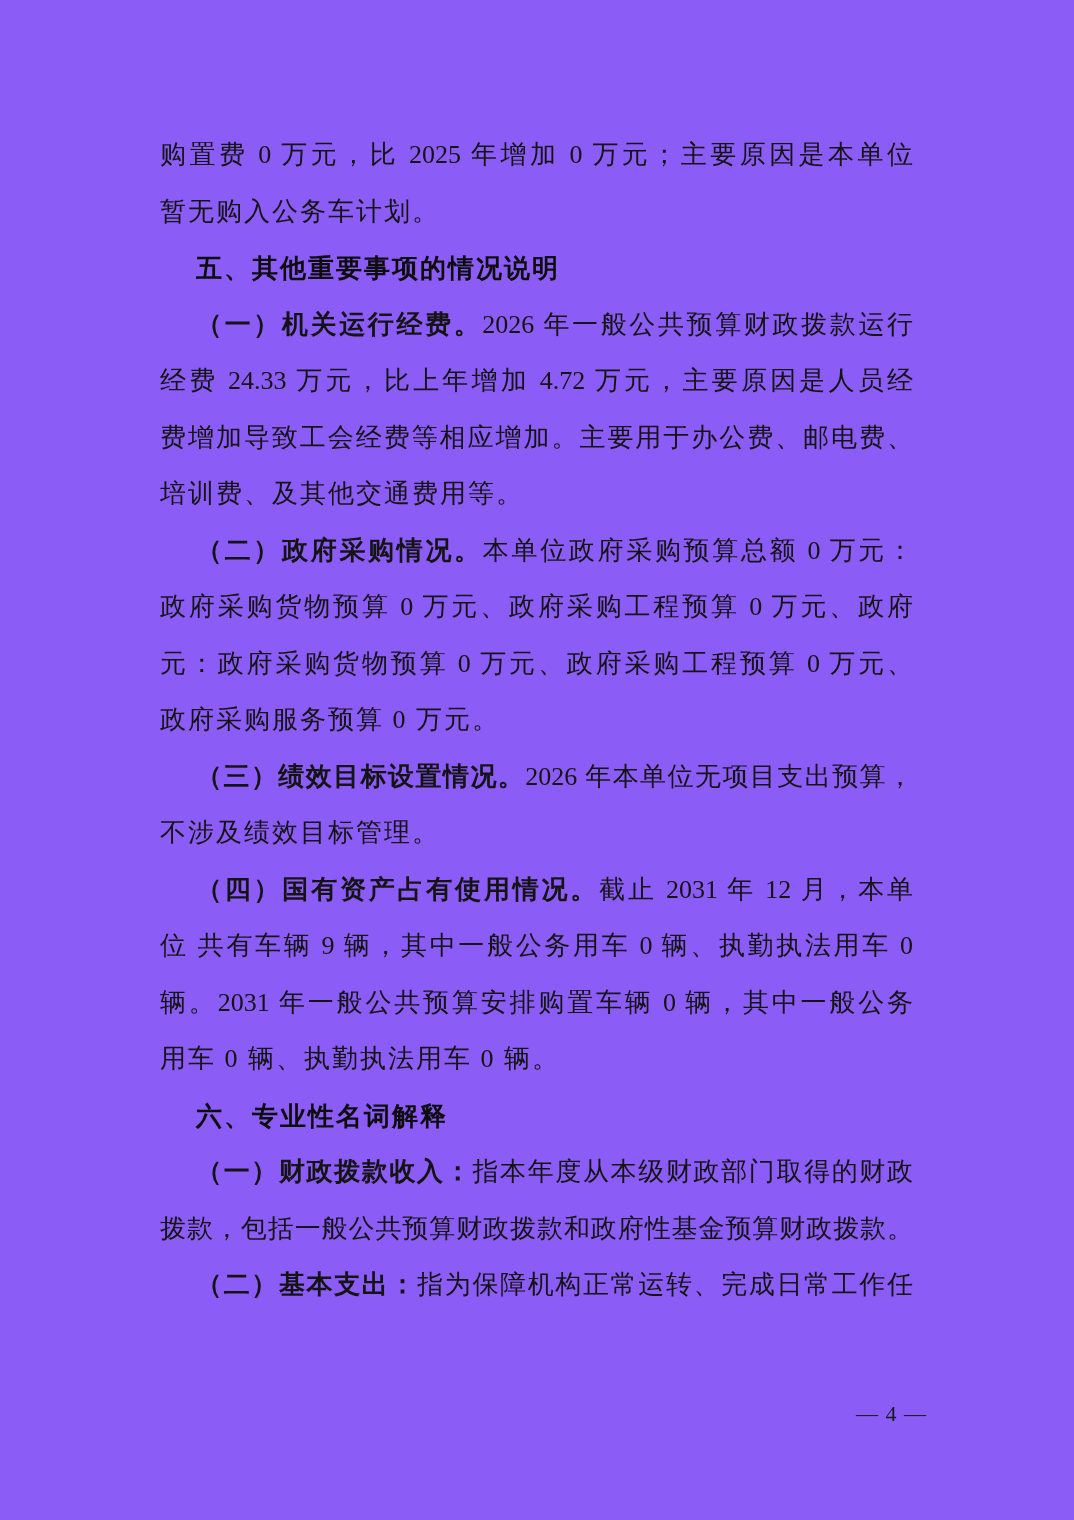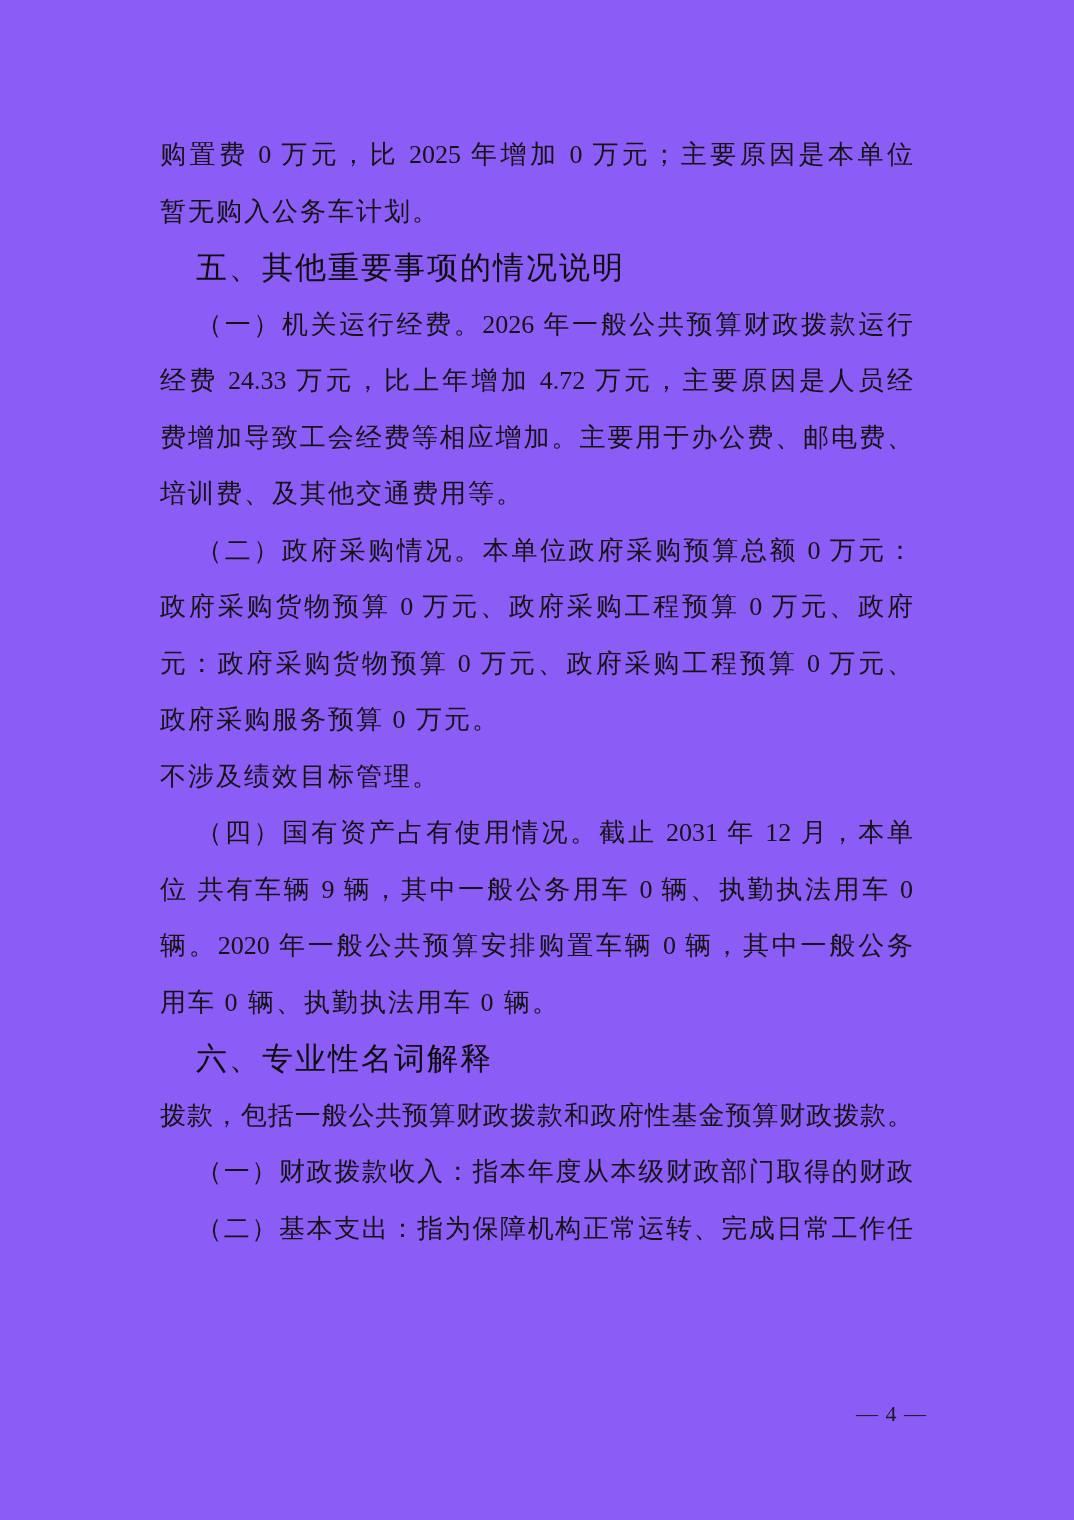"五、其他重要事项的情况说明" .line.heading { font-size: 31px -> 26px; font-weight: 400 -> 700 }
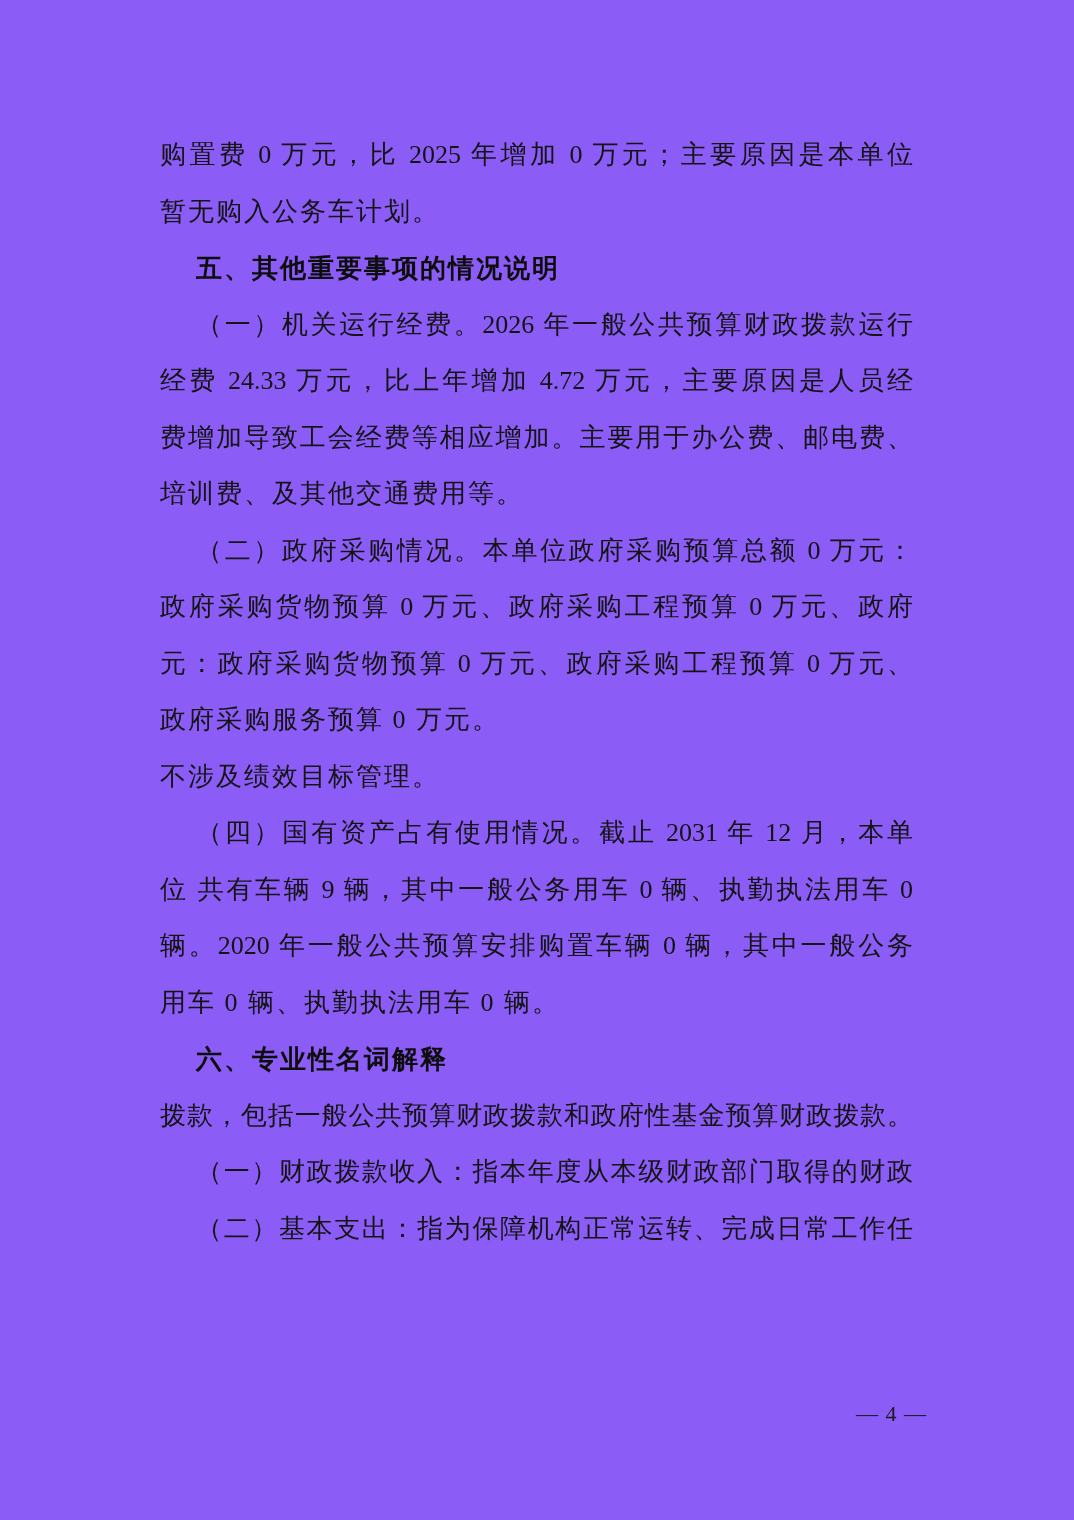"（一）机关运行经费。" .b { font-weight: 400 -> 700 }
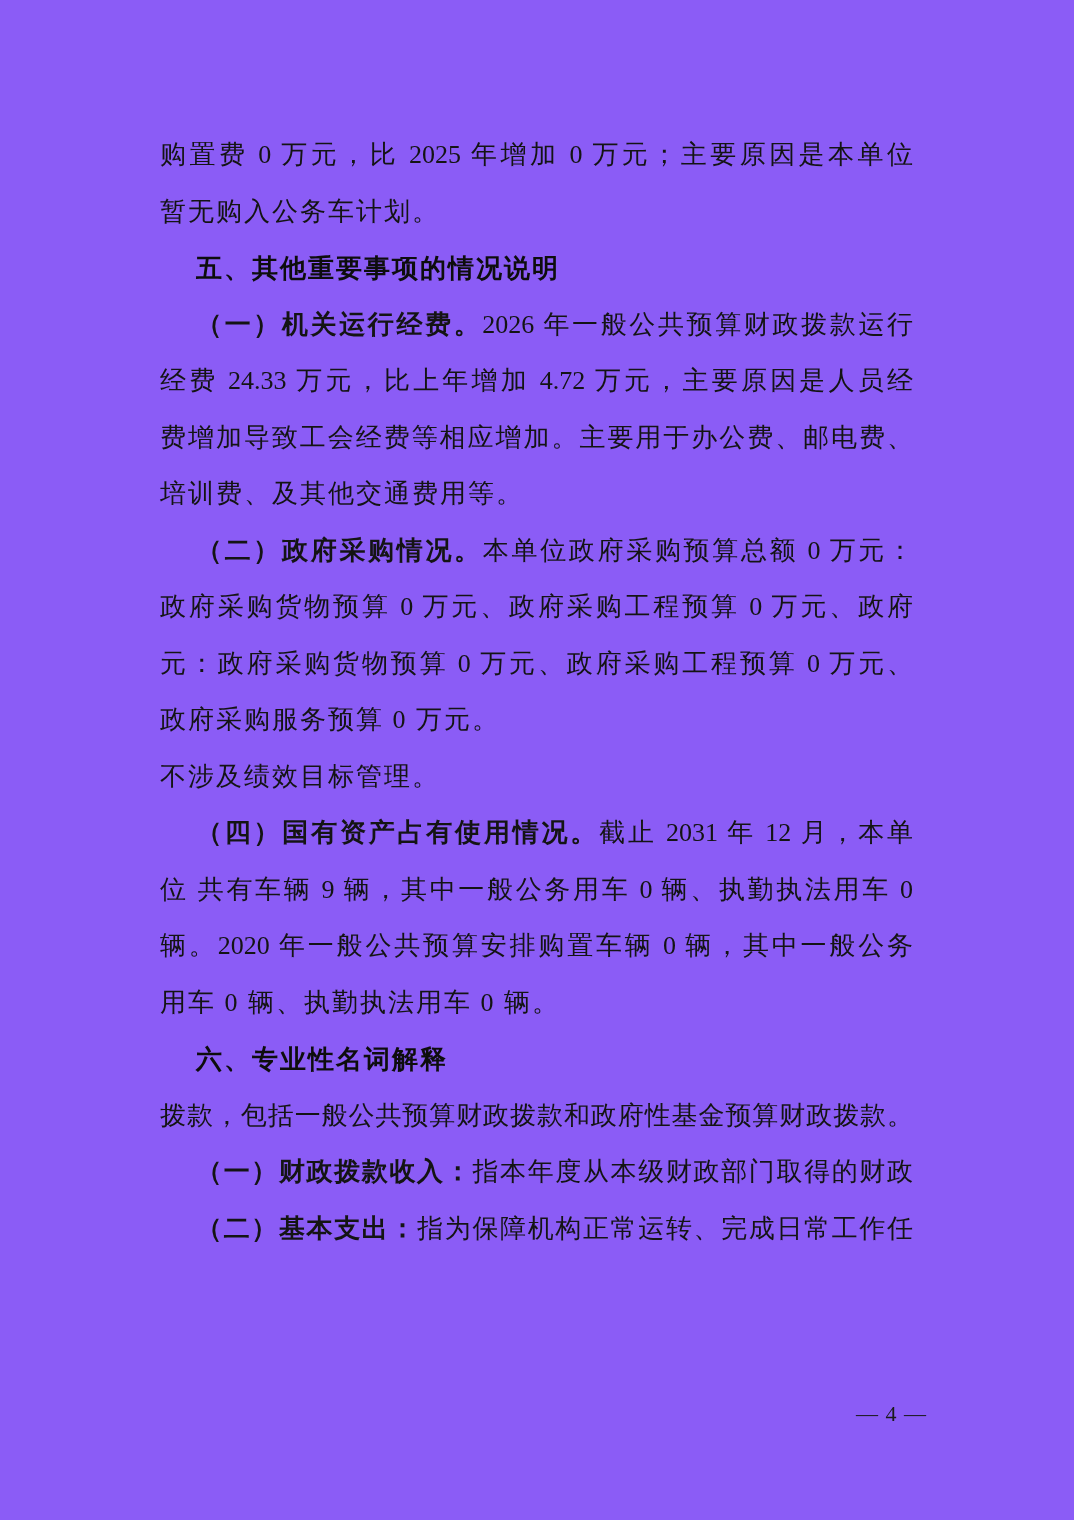"（三）绩效目标设置情况。2026 年本单位无项目支出预算，" div.line { html: none -> <div><span>（三）绩效目标设置情况。</span><span>2026 年本单位无项目支出预算，</span></div> }
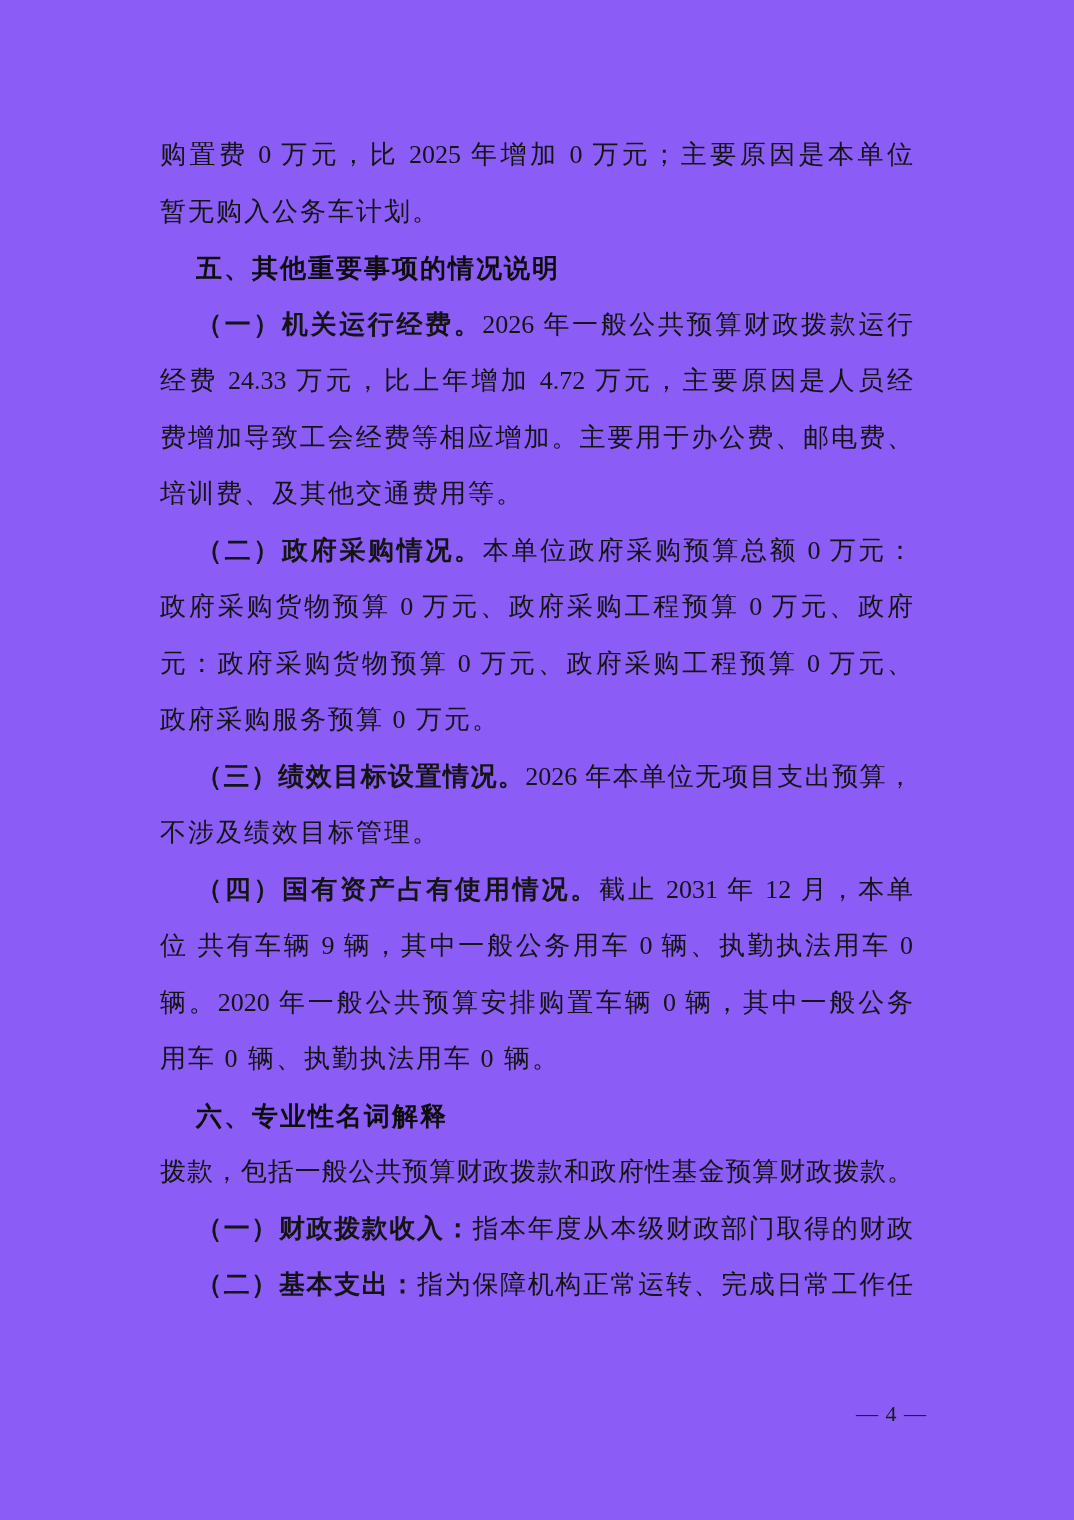"辆。2020 年一般公共预算安排购置车辆 0 辆，其中一般公务" span { text: 2020 -> 2031 }
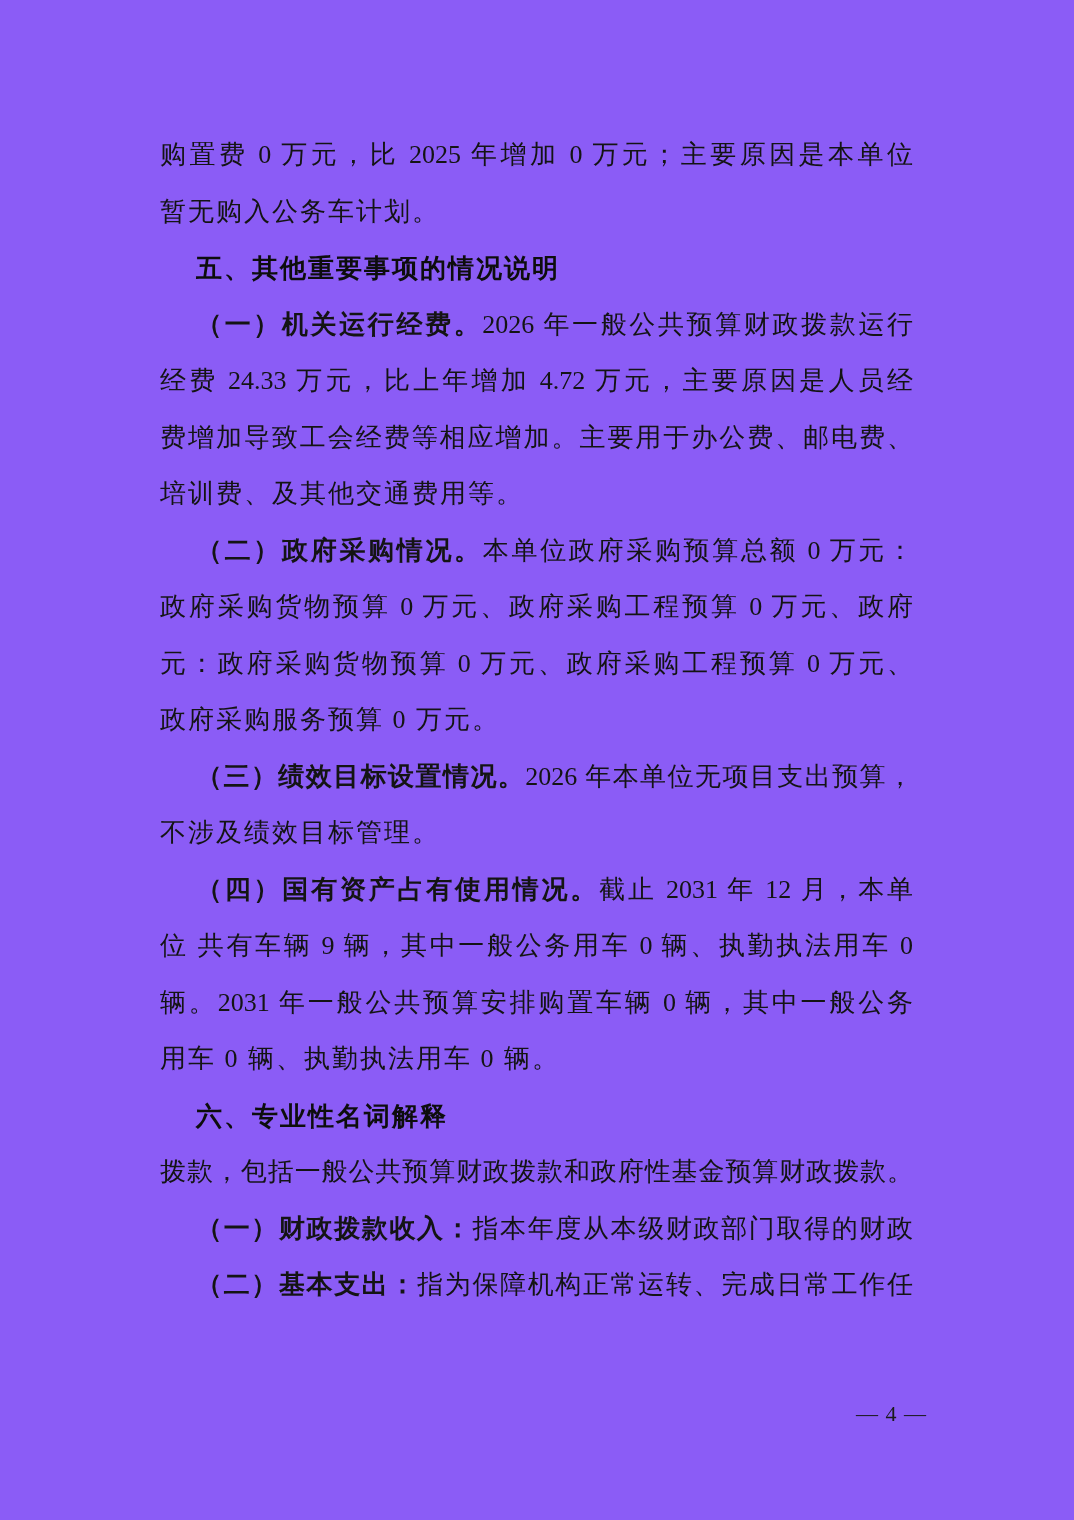"拨款，包括一般公共预算财政拨款和政府性基金预算财政拨款。" div.line { order: before "（一）财政拨款收入：指本年度从本级财政部门取得的财政" -> after "（一）财政拨款收入：指本年度从本级财政部门取得的财政" }
